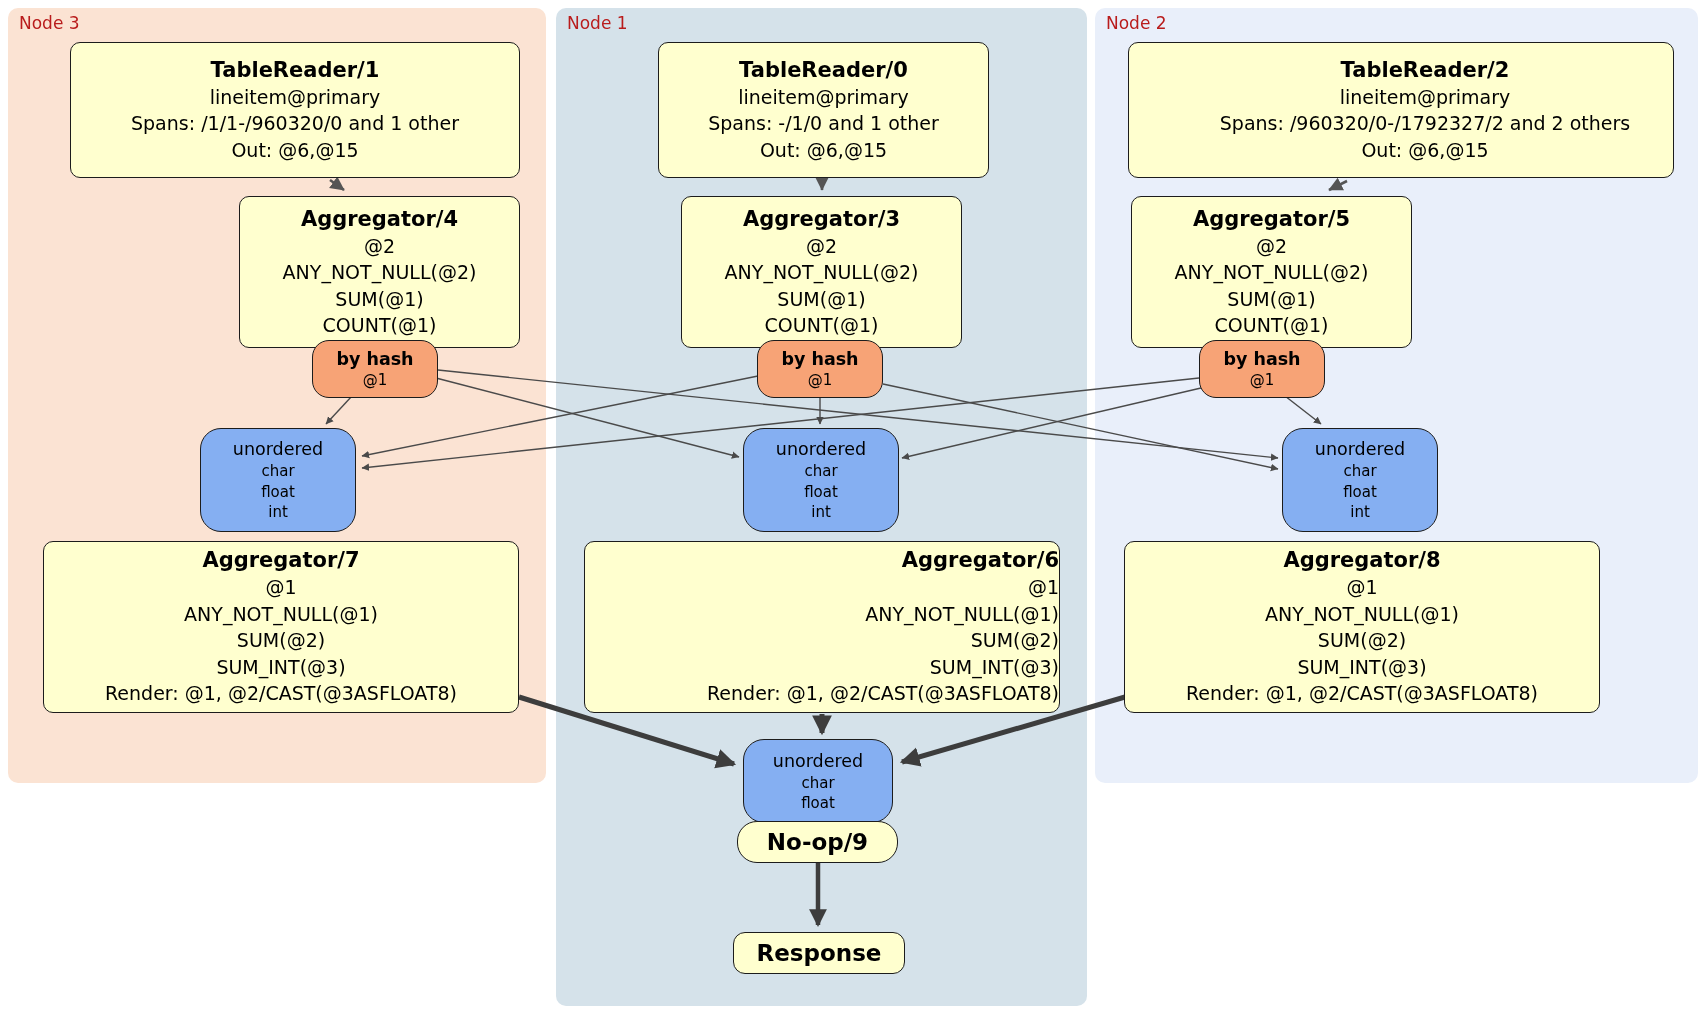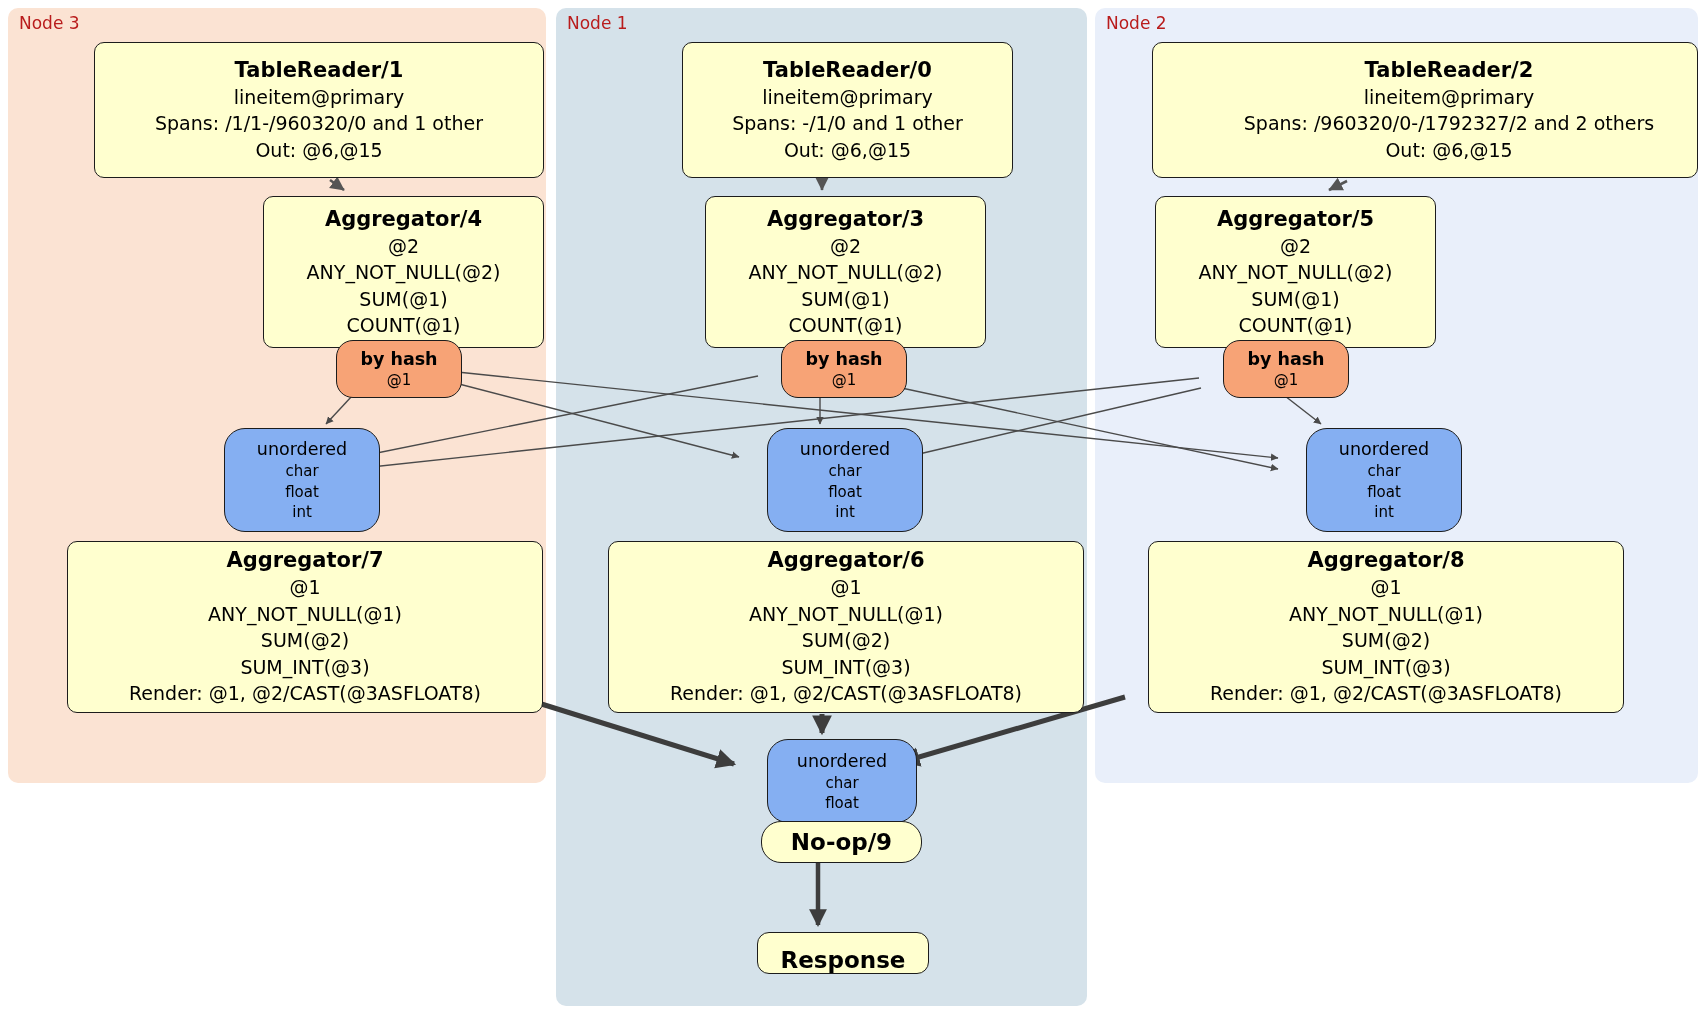"TableReader/1" .box { margin-left: 24px -> none }
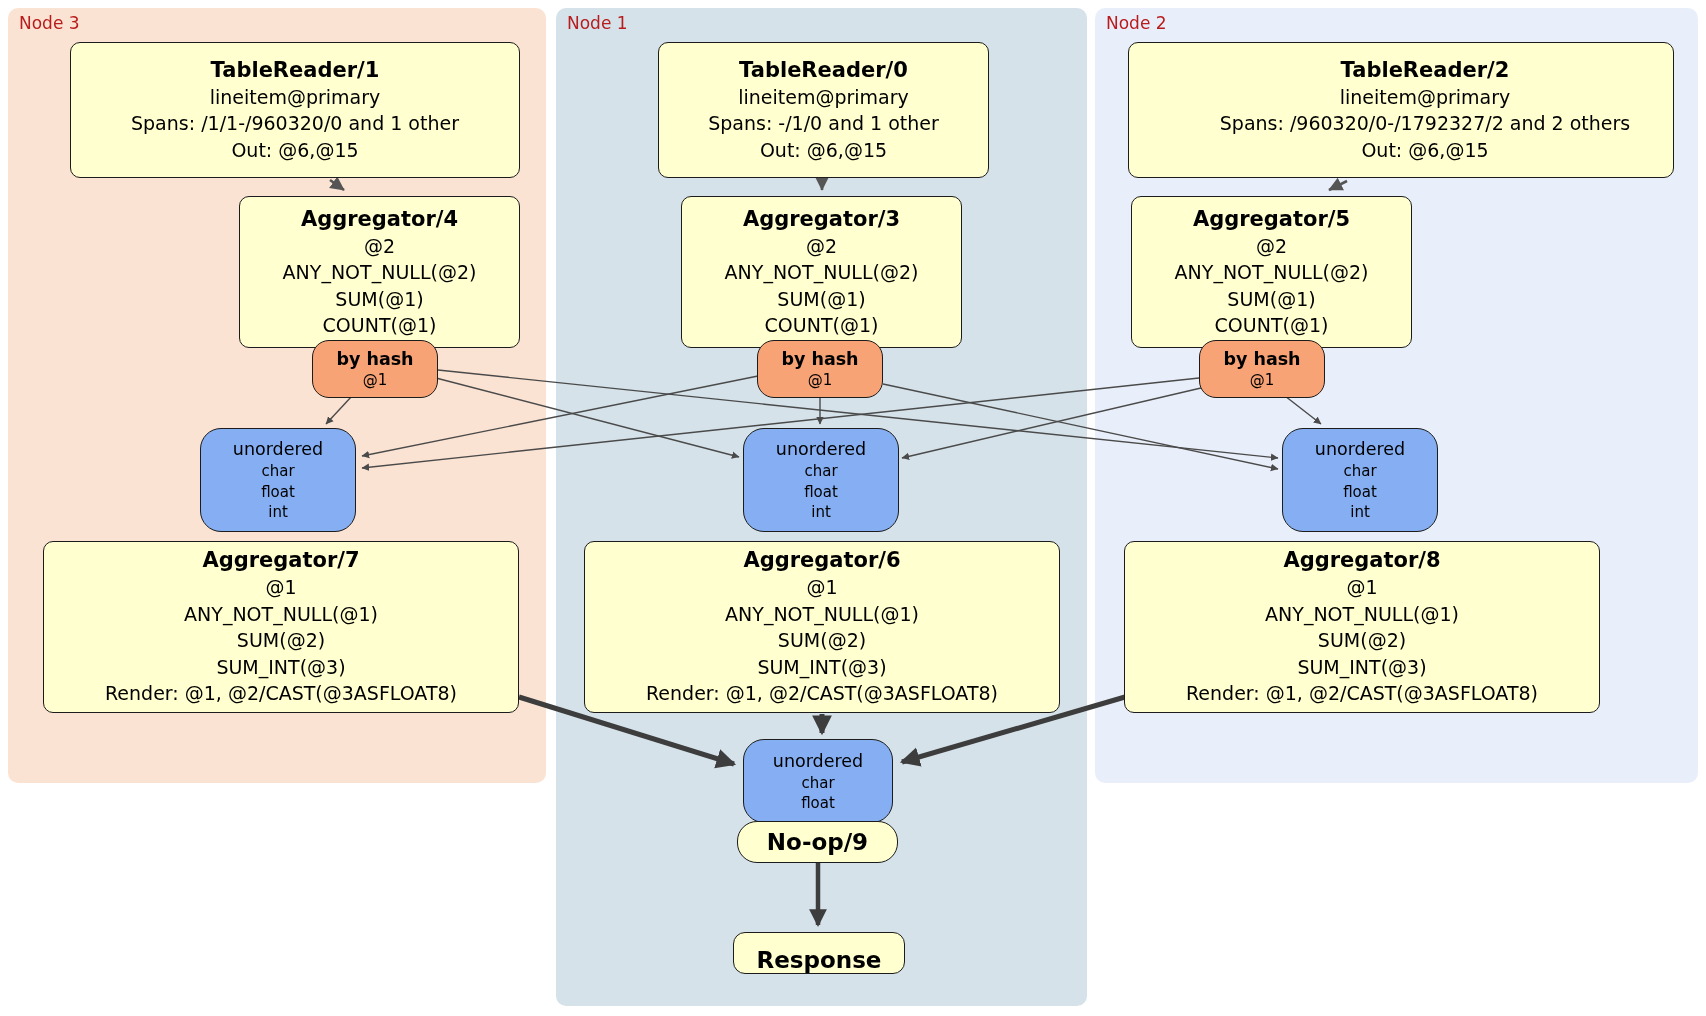"Aggregator/6" div.box { align-items: none -> flex-end }
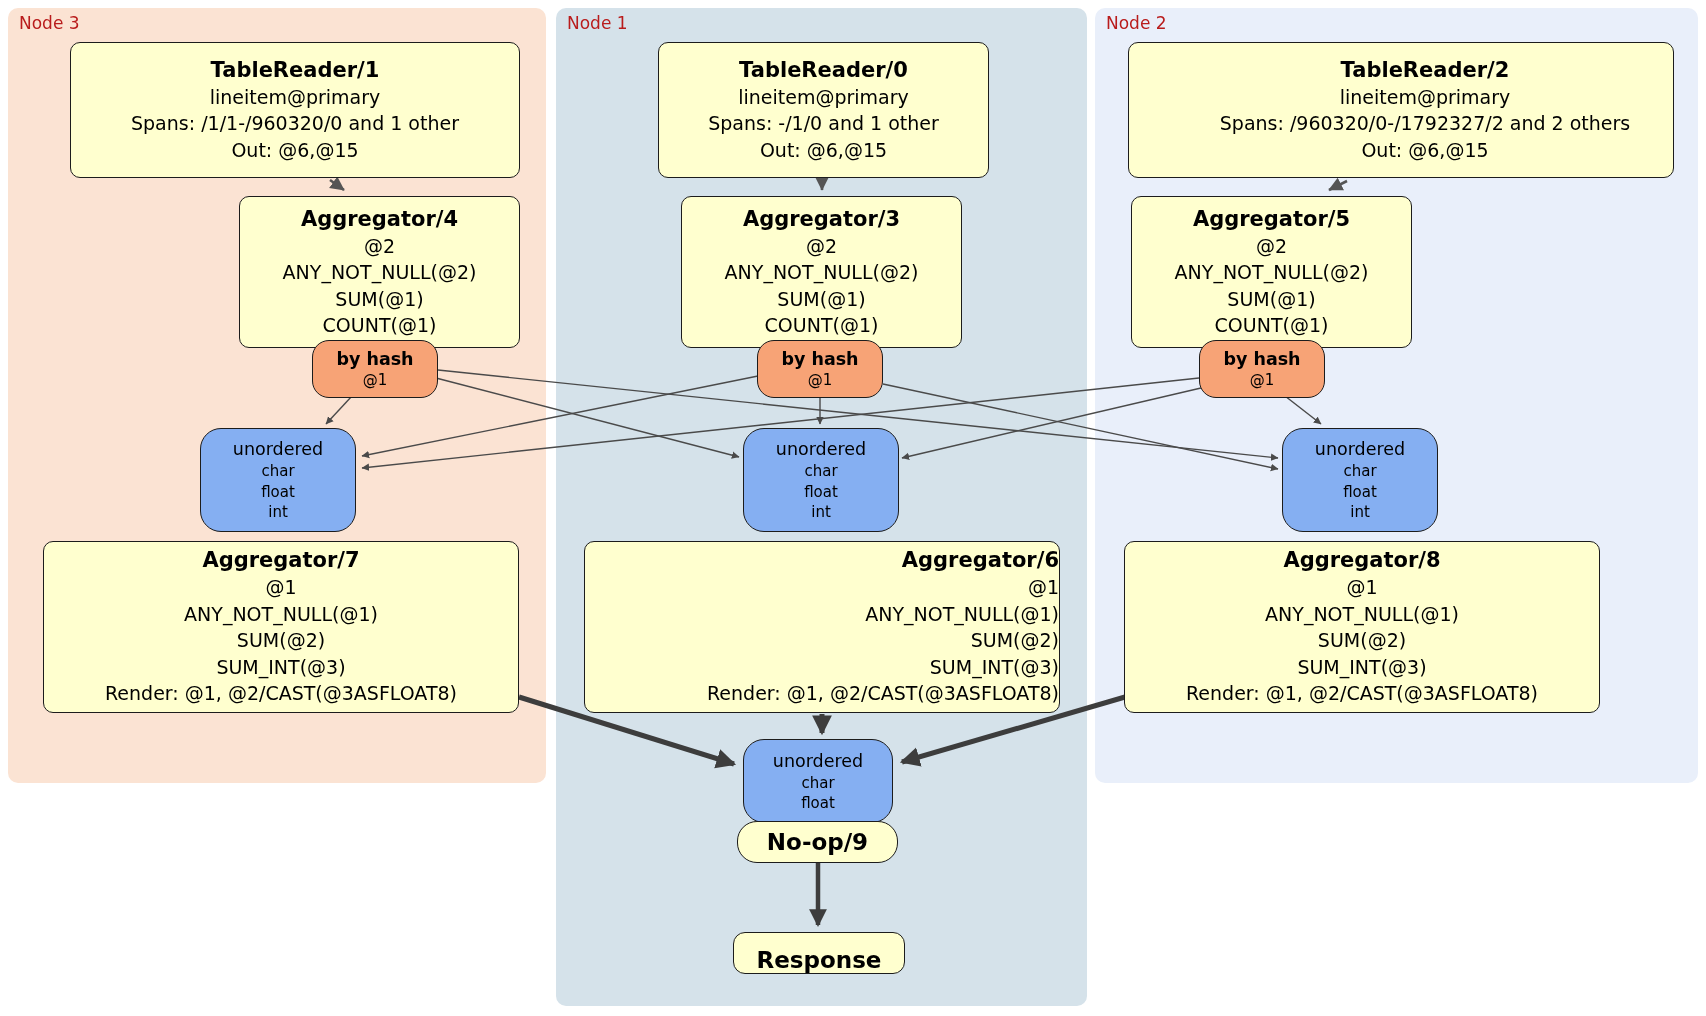"Response" div.box { justify-content: flex-end -> none }
